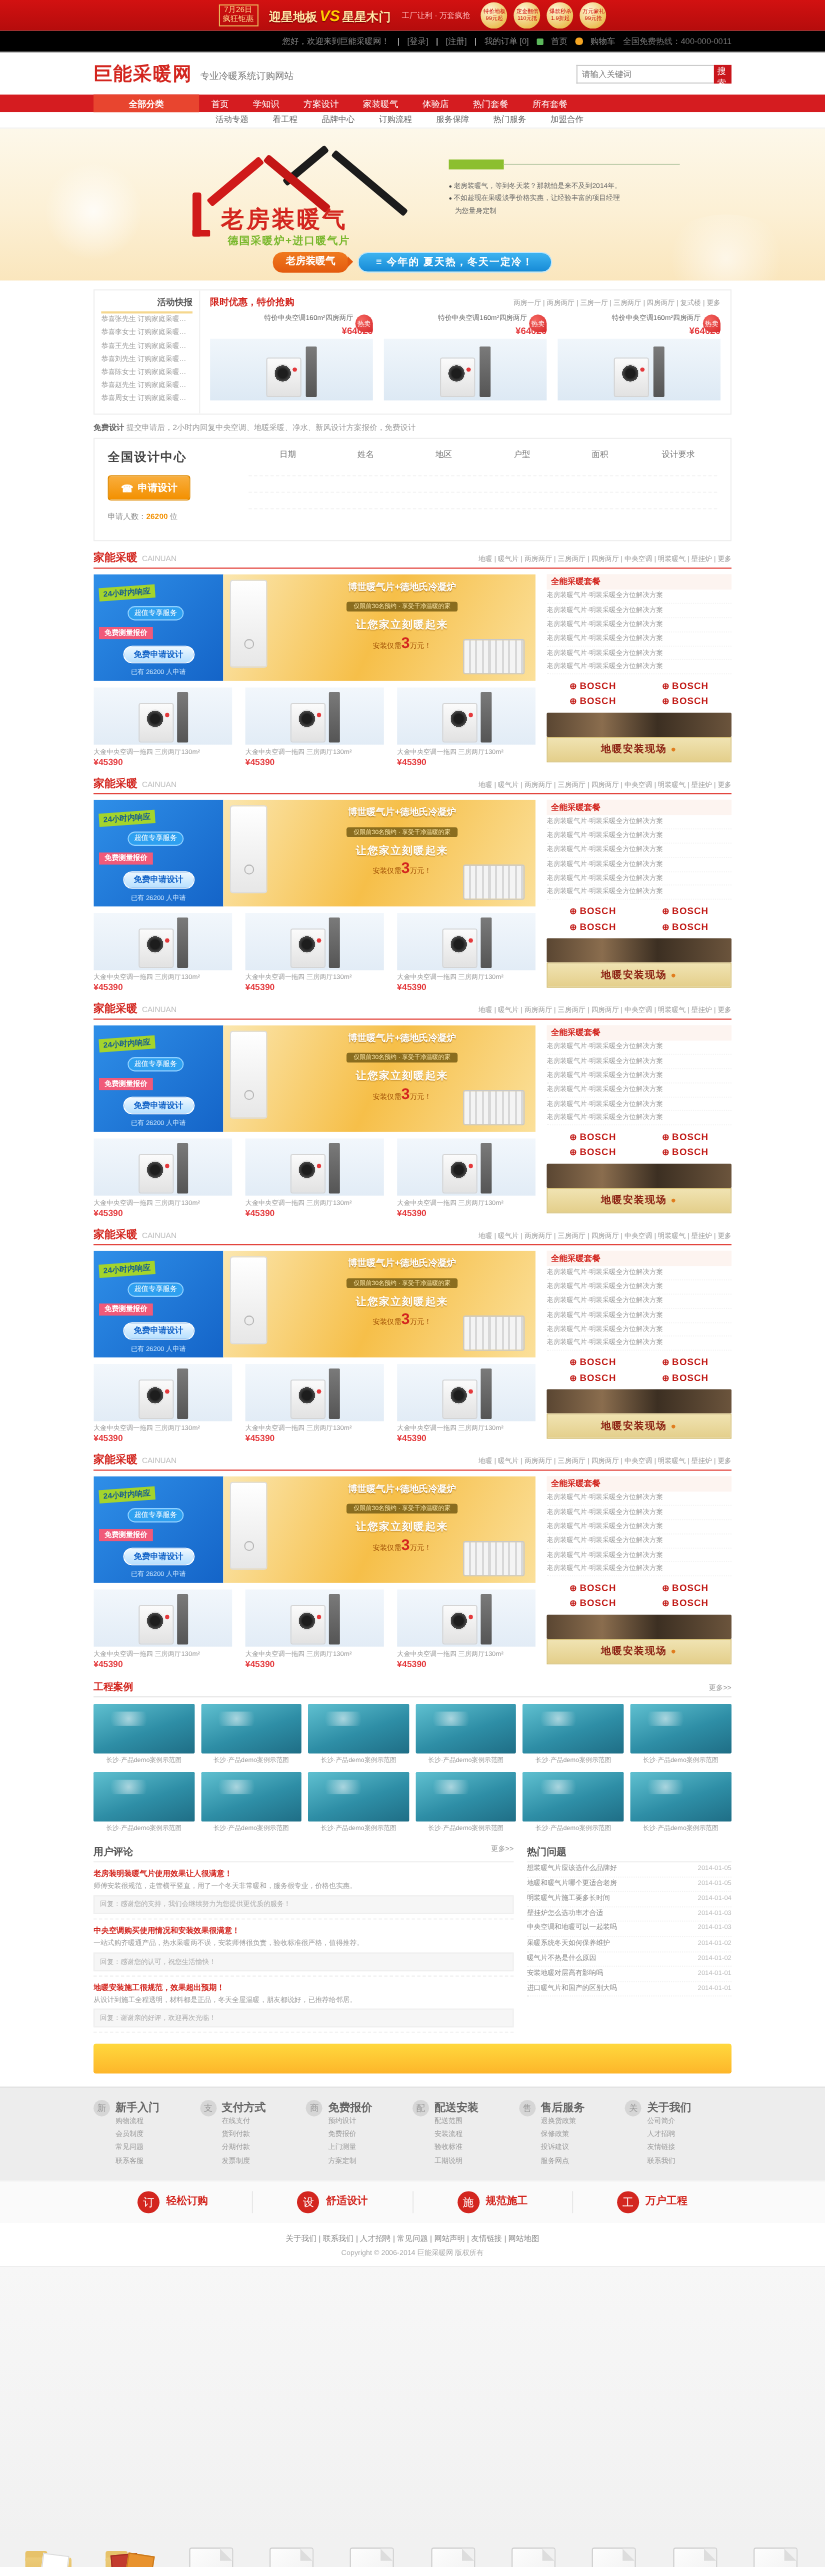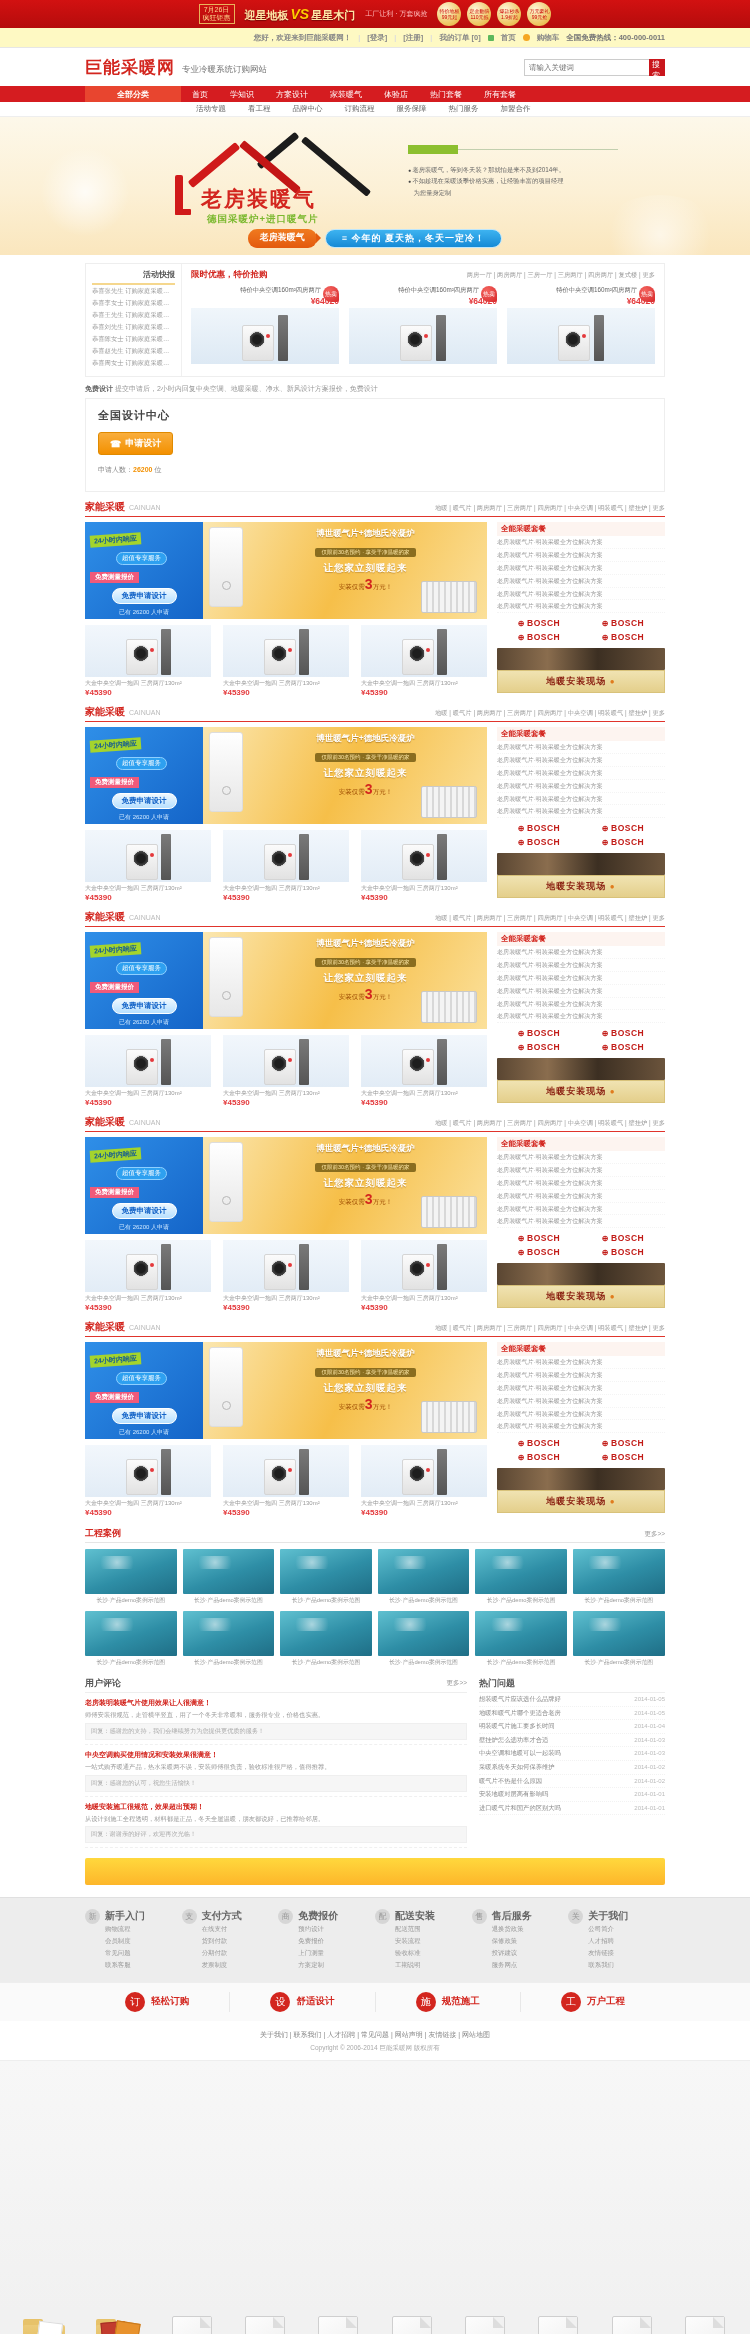"您好，欢迎来到巨能采暖网！" .utilitybar { background: #fef9c3 -> #000000; font-weight: bold -> none }
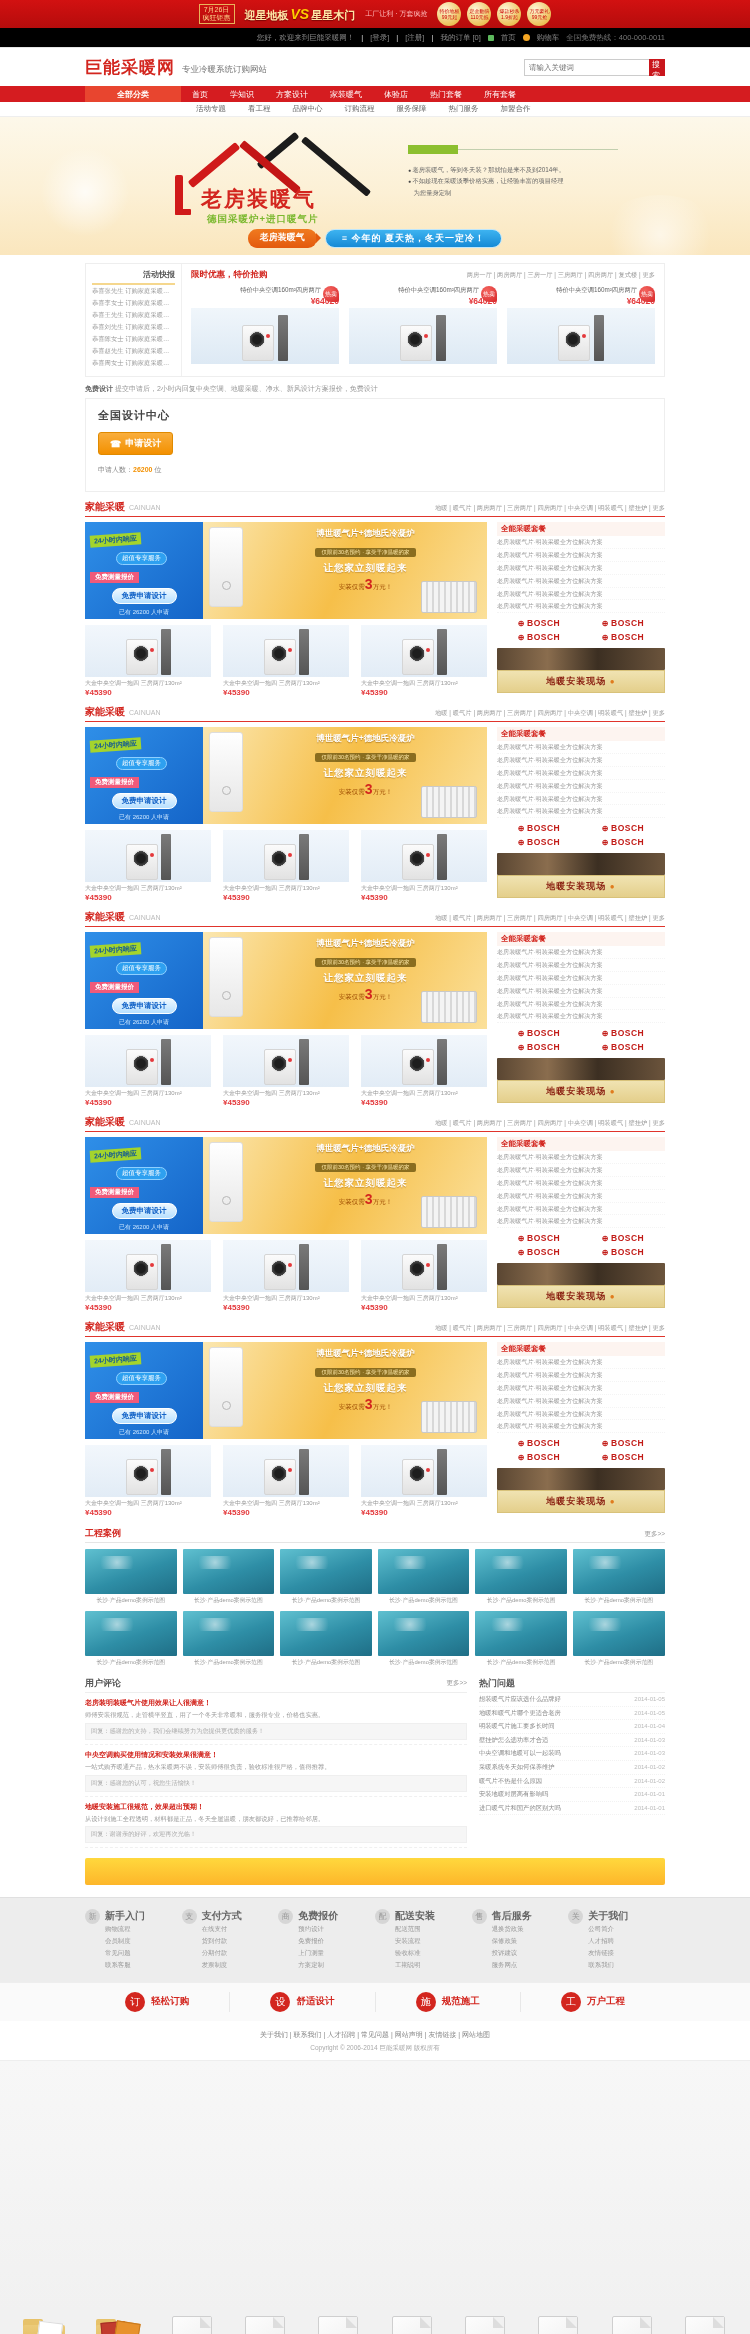"日期" div.d-right { html: none -> <div> <div> <div>日期</div> <div>姓名</div> <div>地区</div> <div>户型</div> <div>面积</div> <div>设计要求</div> </div> <div></div> <div></div> <div></div> </div> }
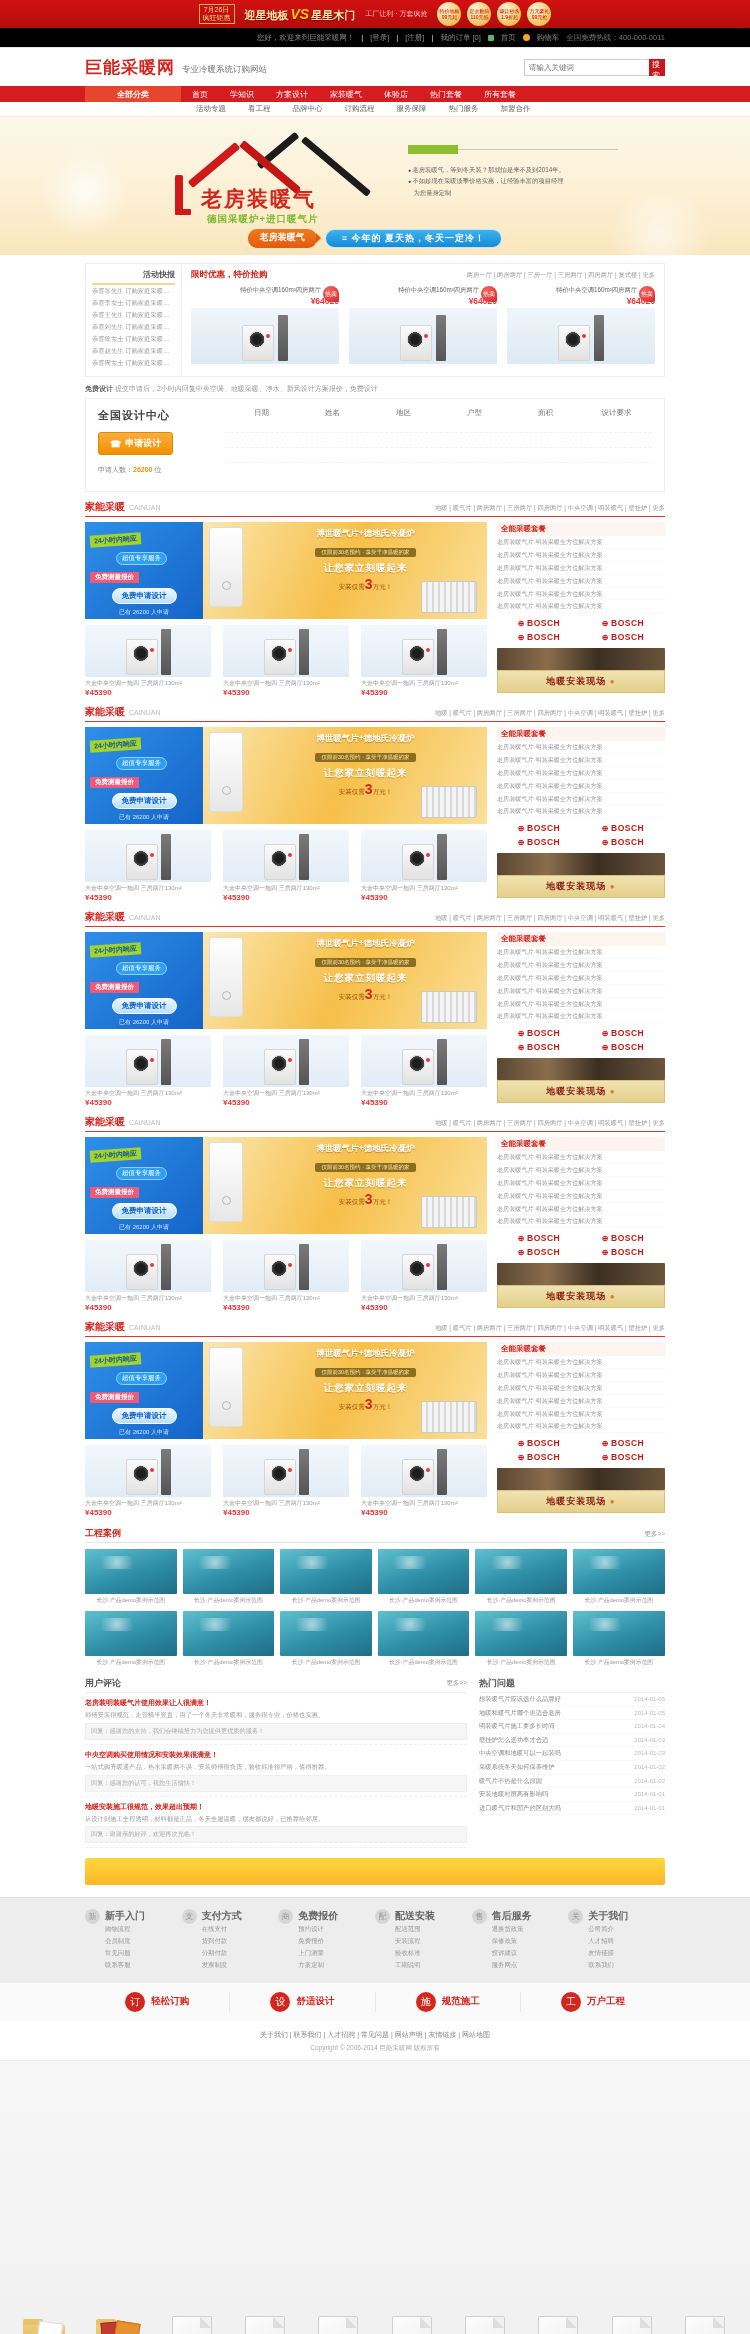"用户评论" .blk-head { align-items: center -> flex-start }
